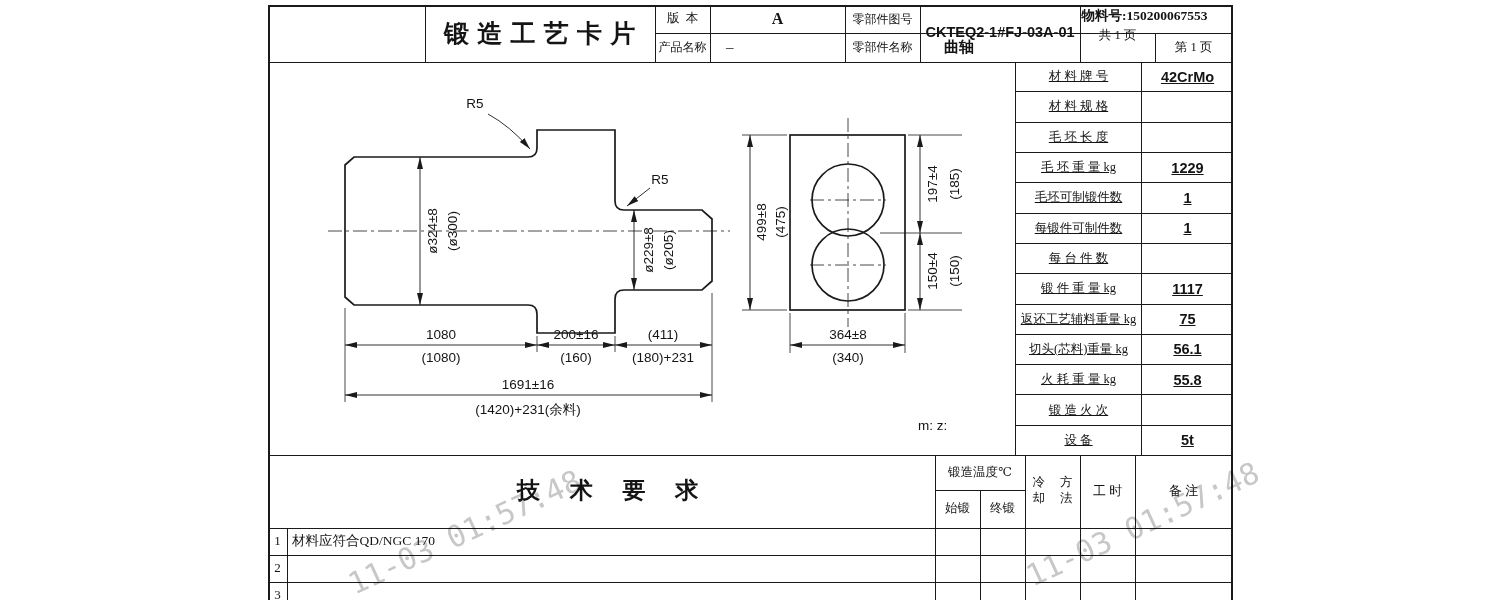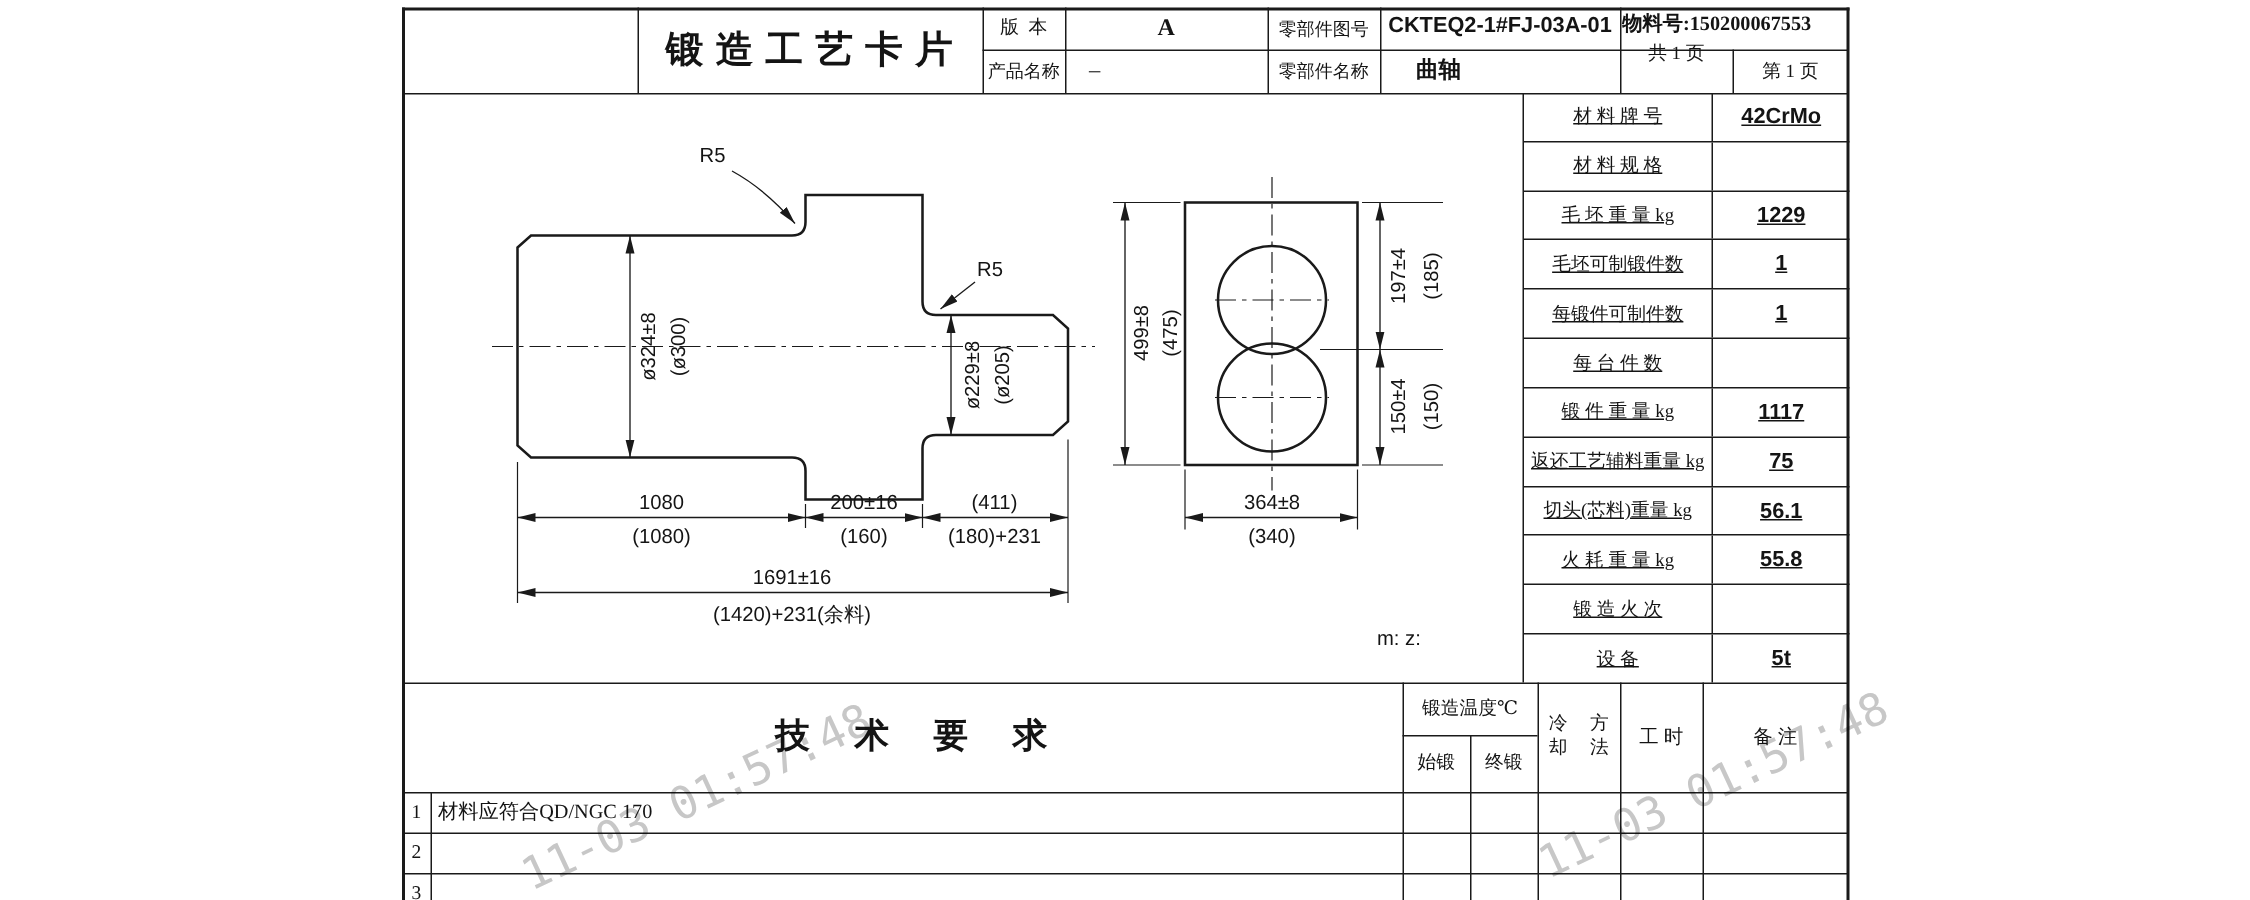"CKTEQ2-1#FJ-03A-01" div.cell { top: 3px -> 18px }
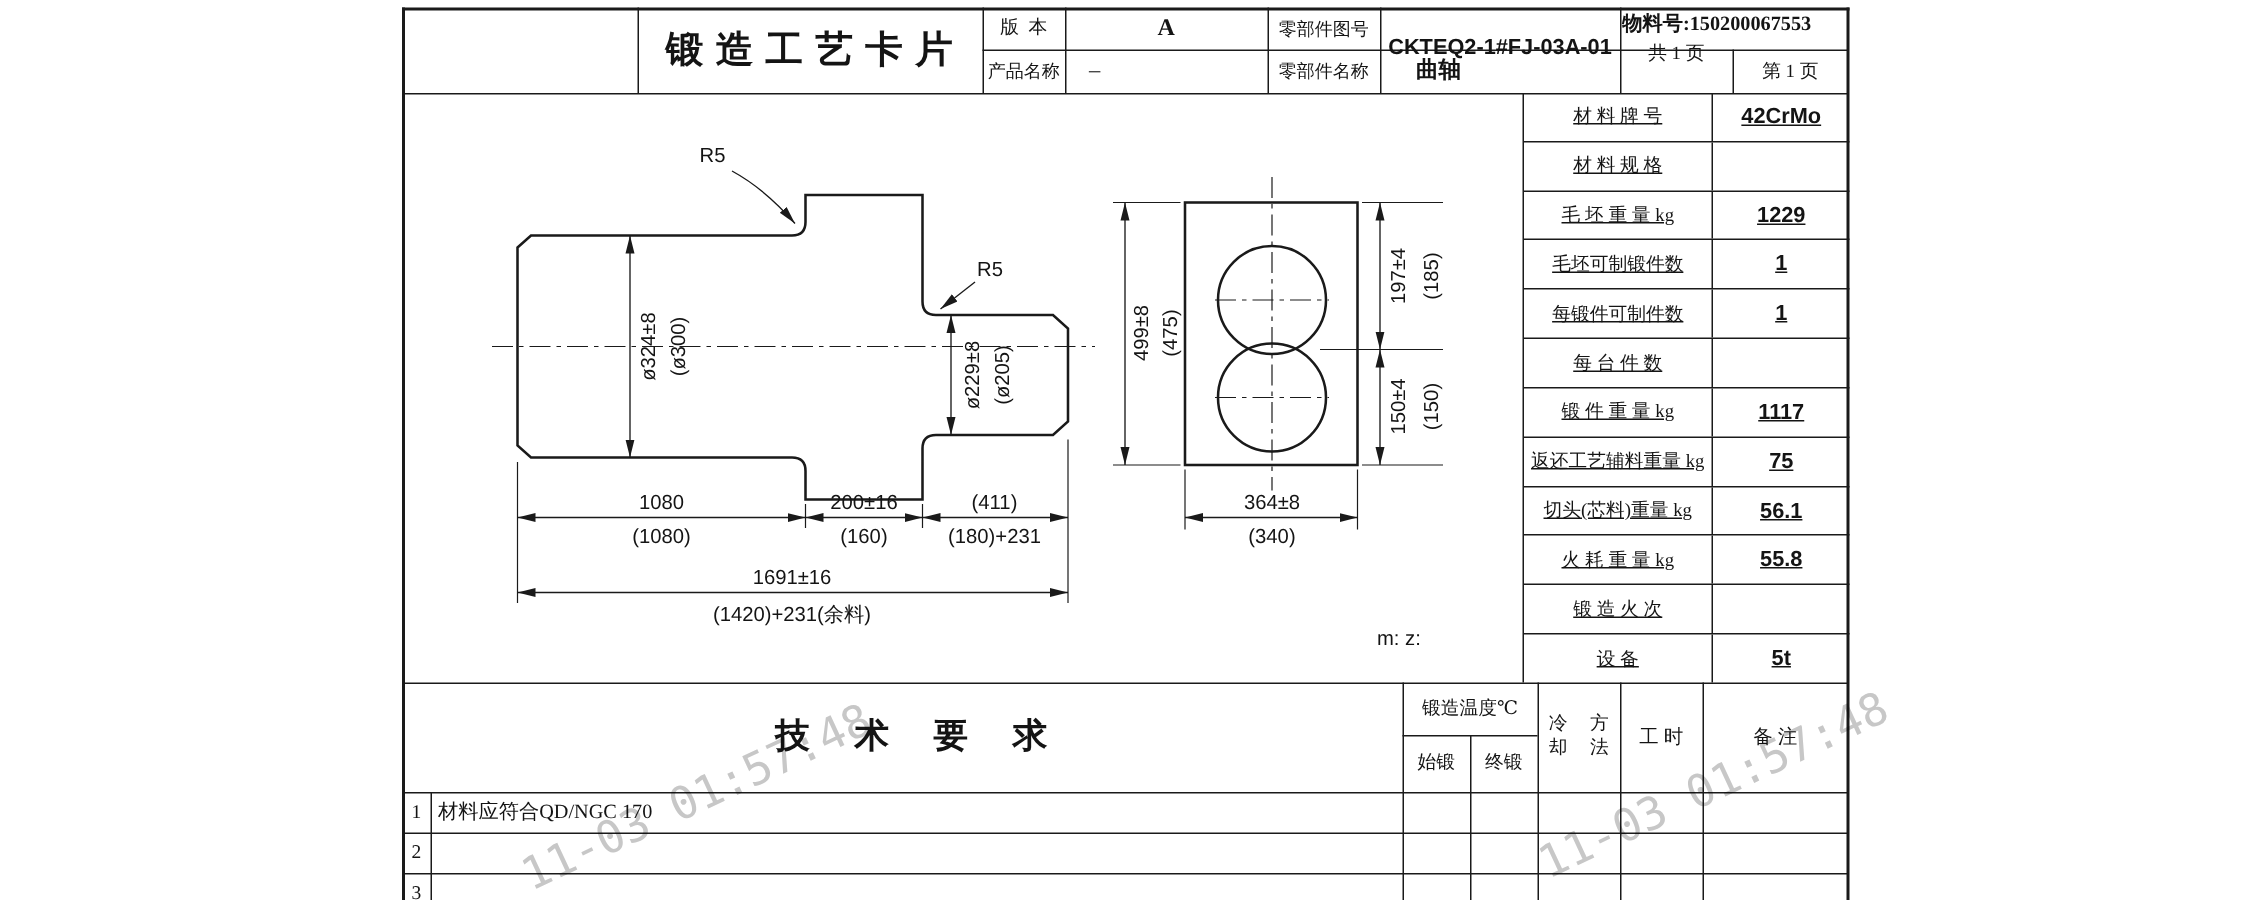"毛 坯 长 度" div.spec-row { html: none -> <div> <div>毛 坯 长 度</div> <div></div> </div> }
